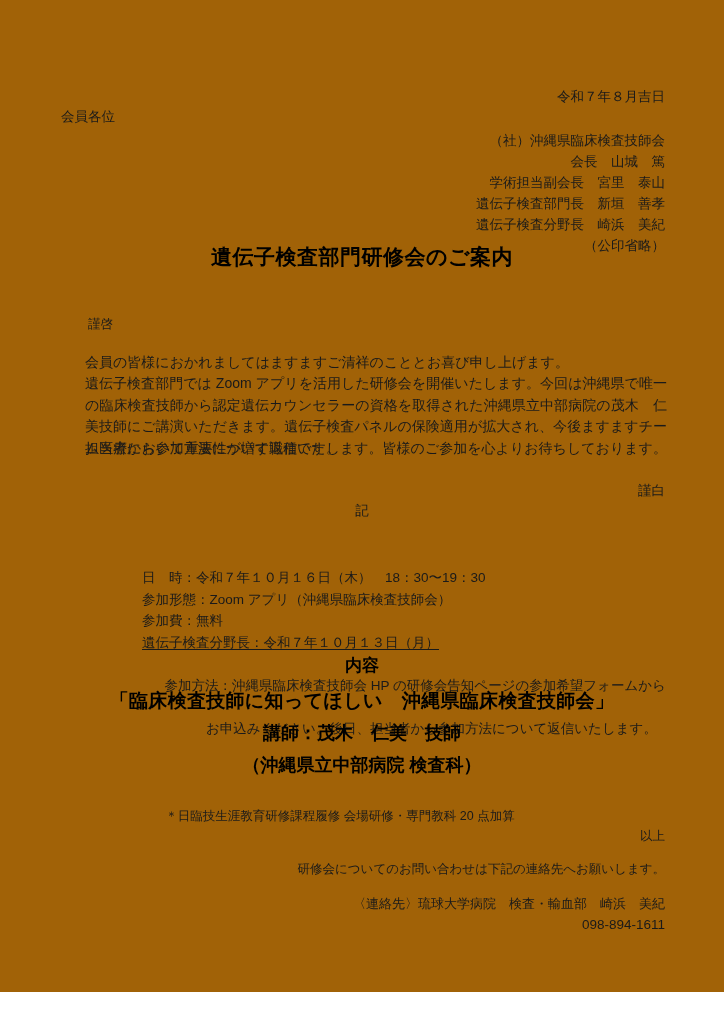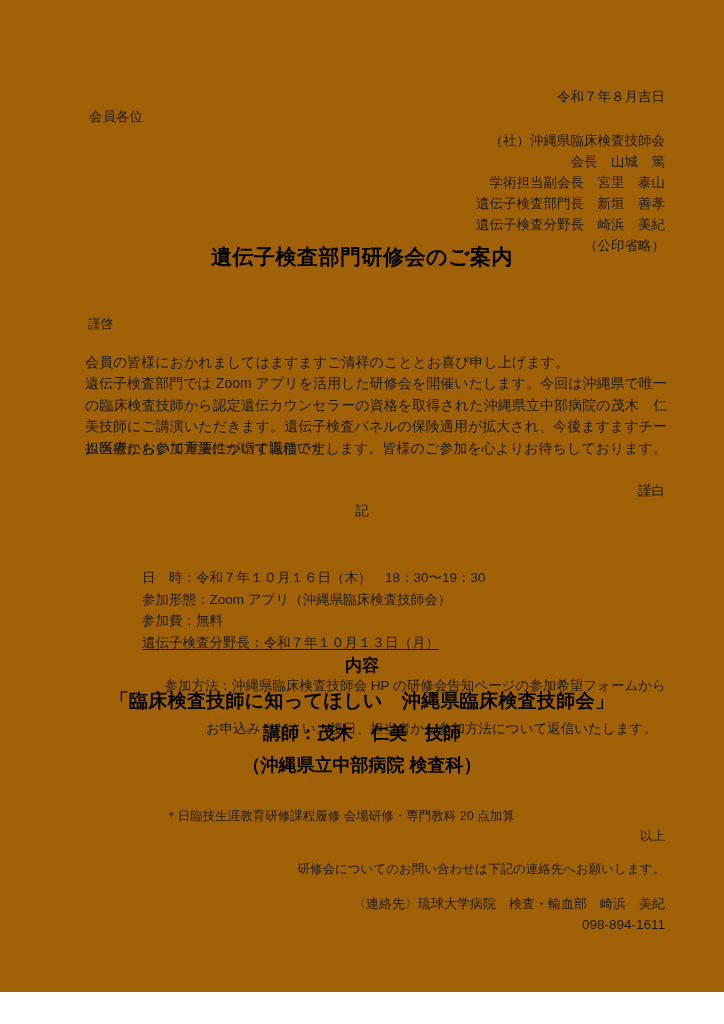"会員各位" #addressee { margin-left: 28px -> none }
